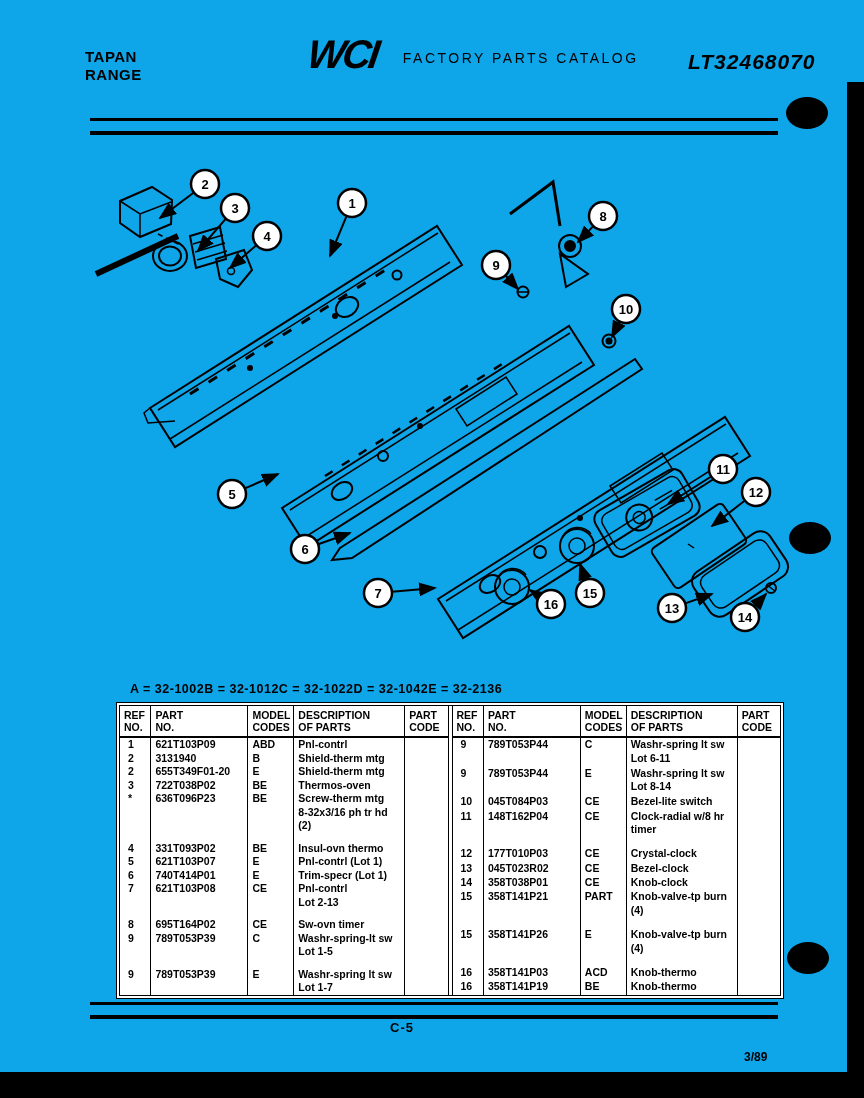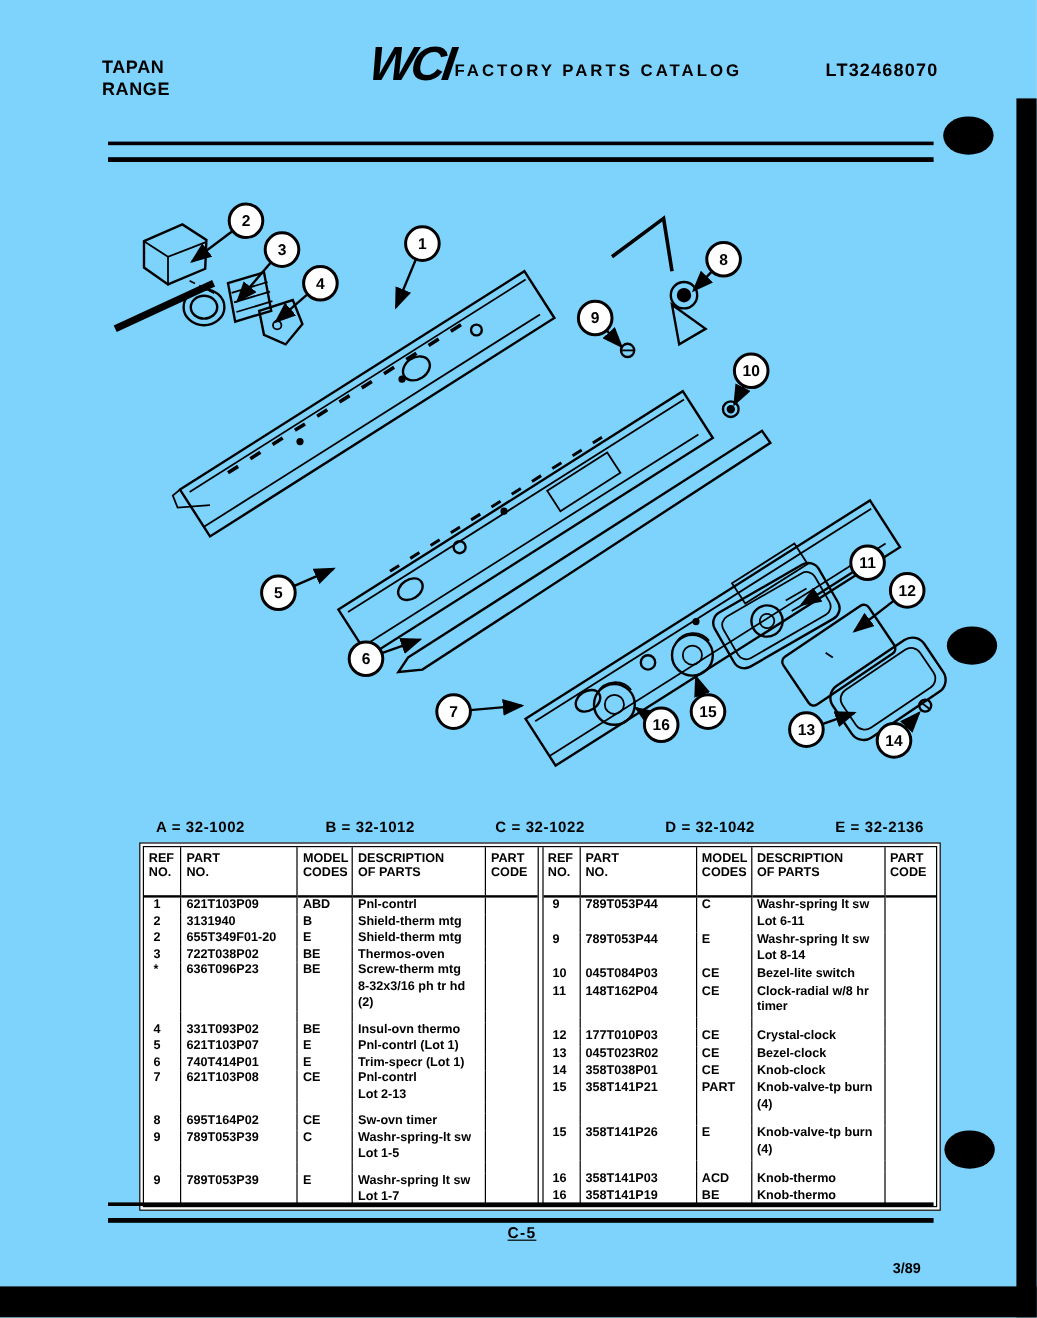"TAPAN" .page { background: #7dd3fc -> #0ea5e9 }
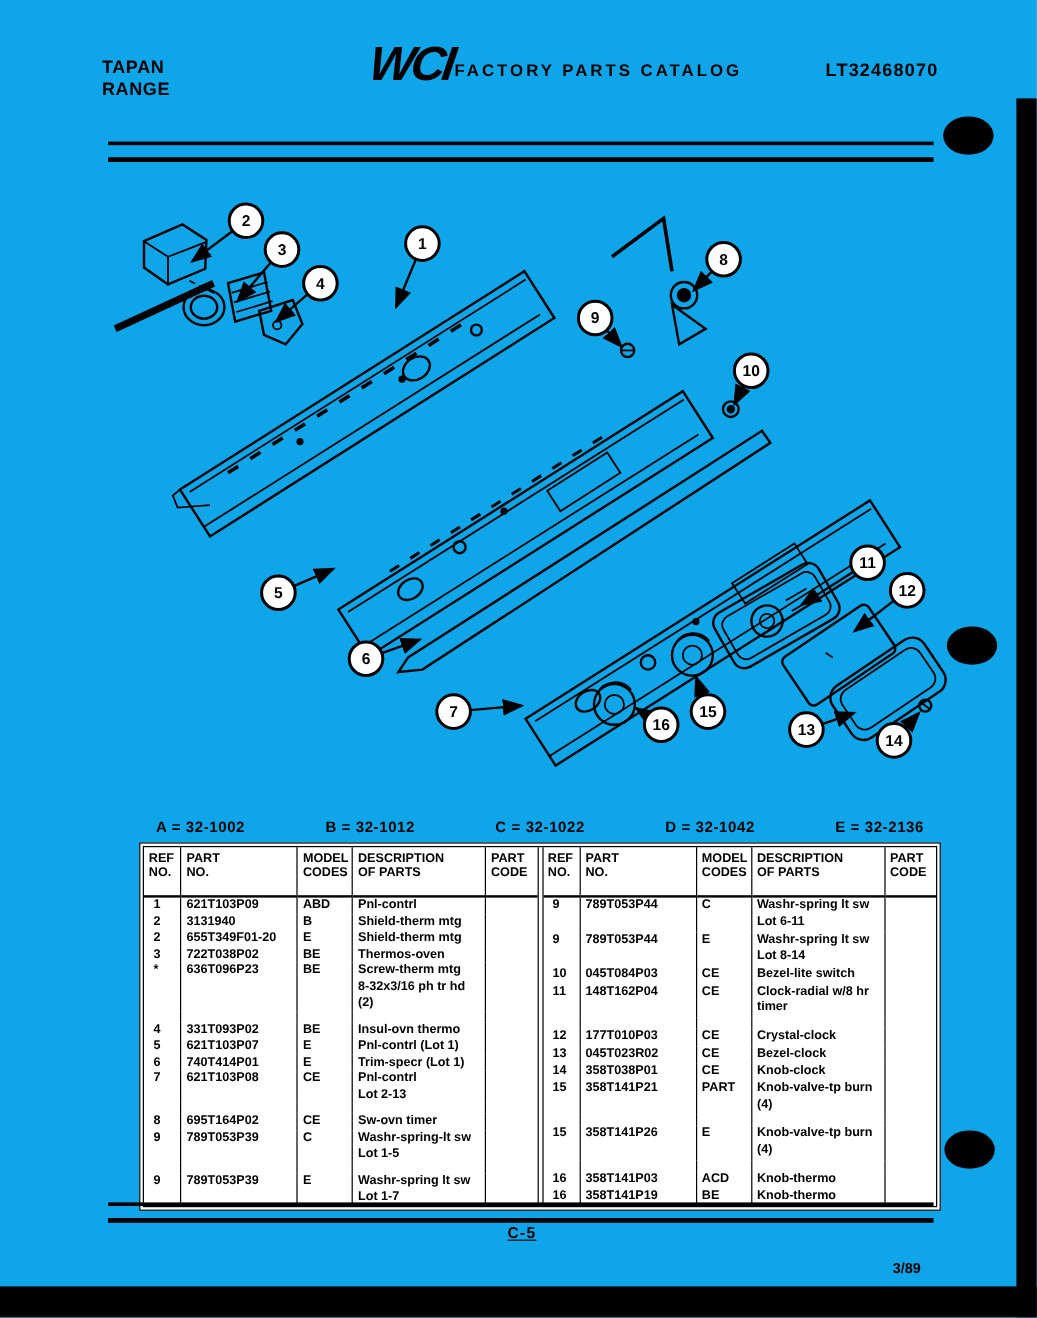"FACTORY PARTS CATALOG" .catalog-title { font-weight: bold -> normal; margin-left: 2px -> 26px }
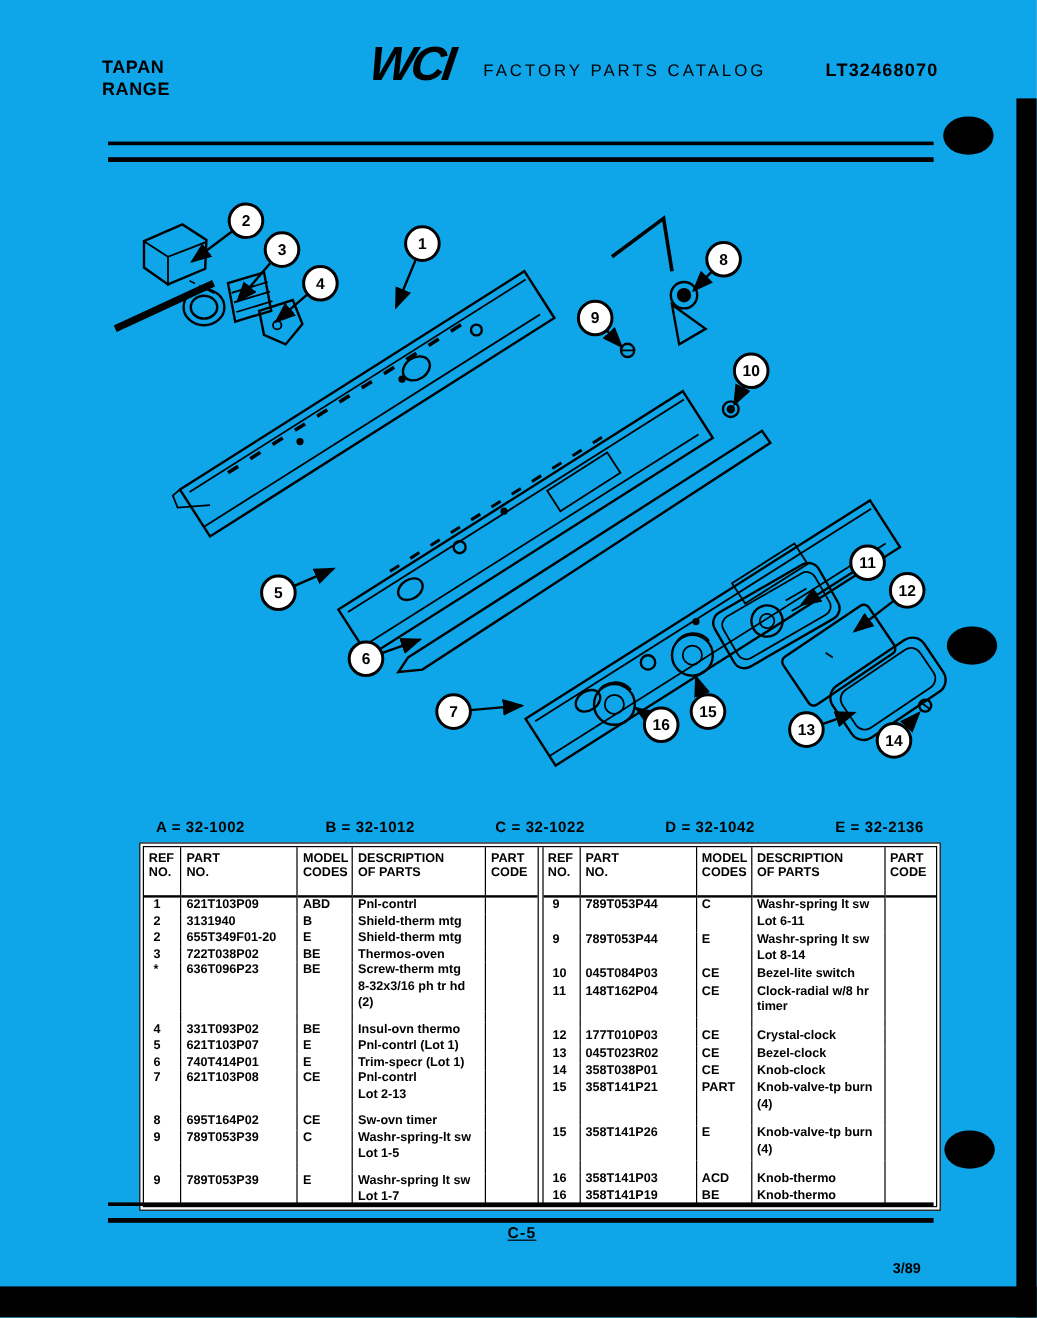"LT32468070" .doc-number { font-size: 15px -> 21px; font-style: none -> italic }
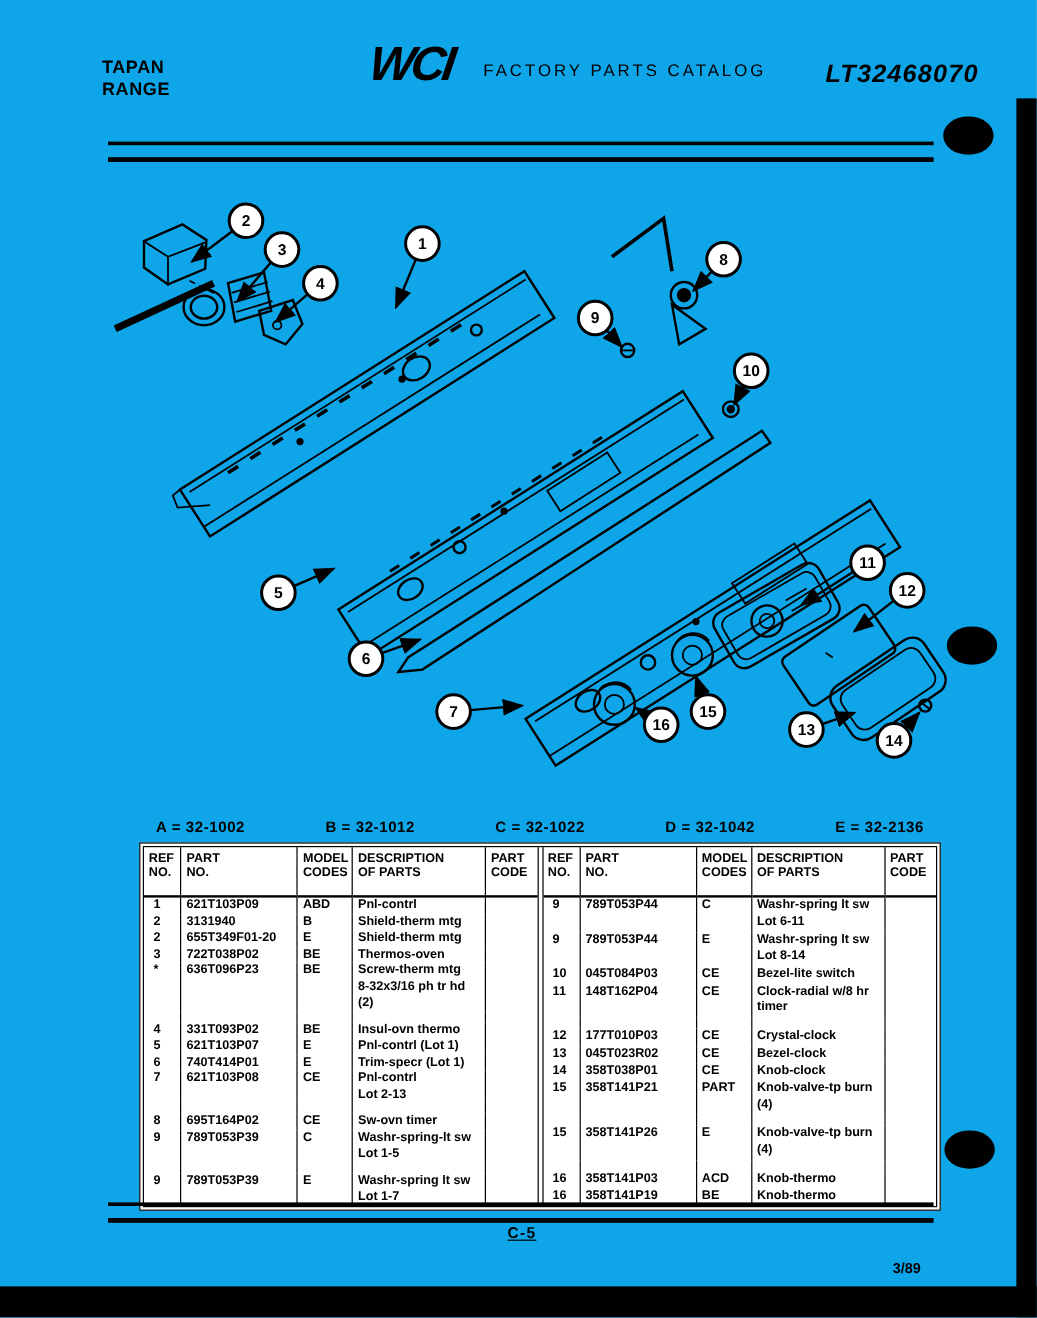"A = 32-1002" .model-line { justify-content: space-between -> none }
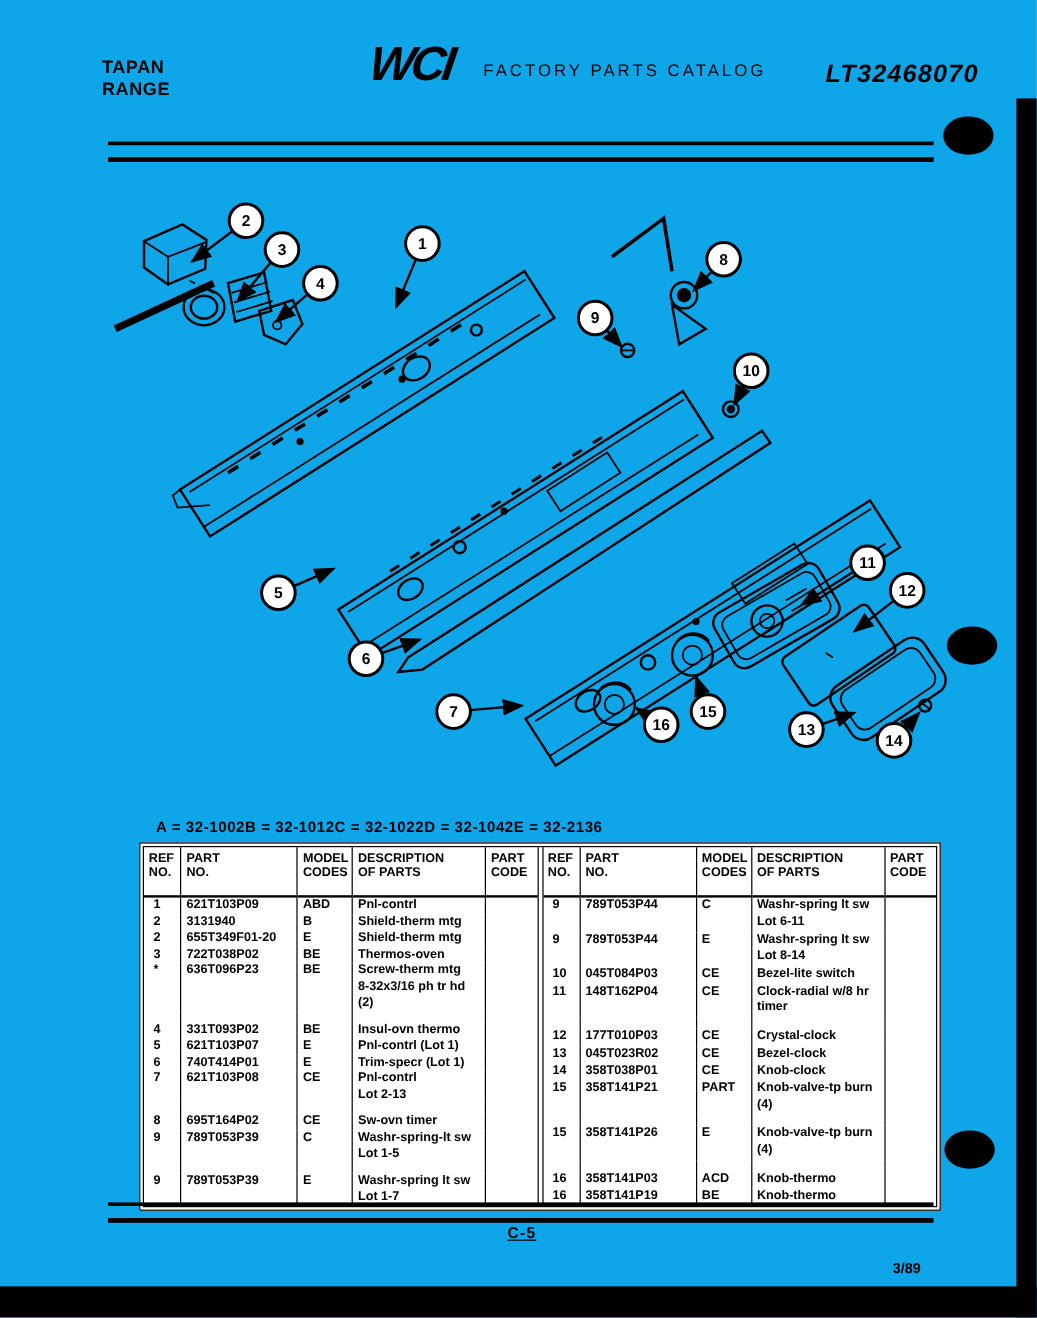"REF" .half-table th { padding: 4px 3px 13px 4px -> 4px 3px 3px 4px }
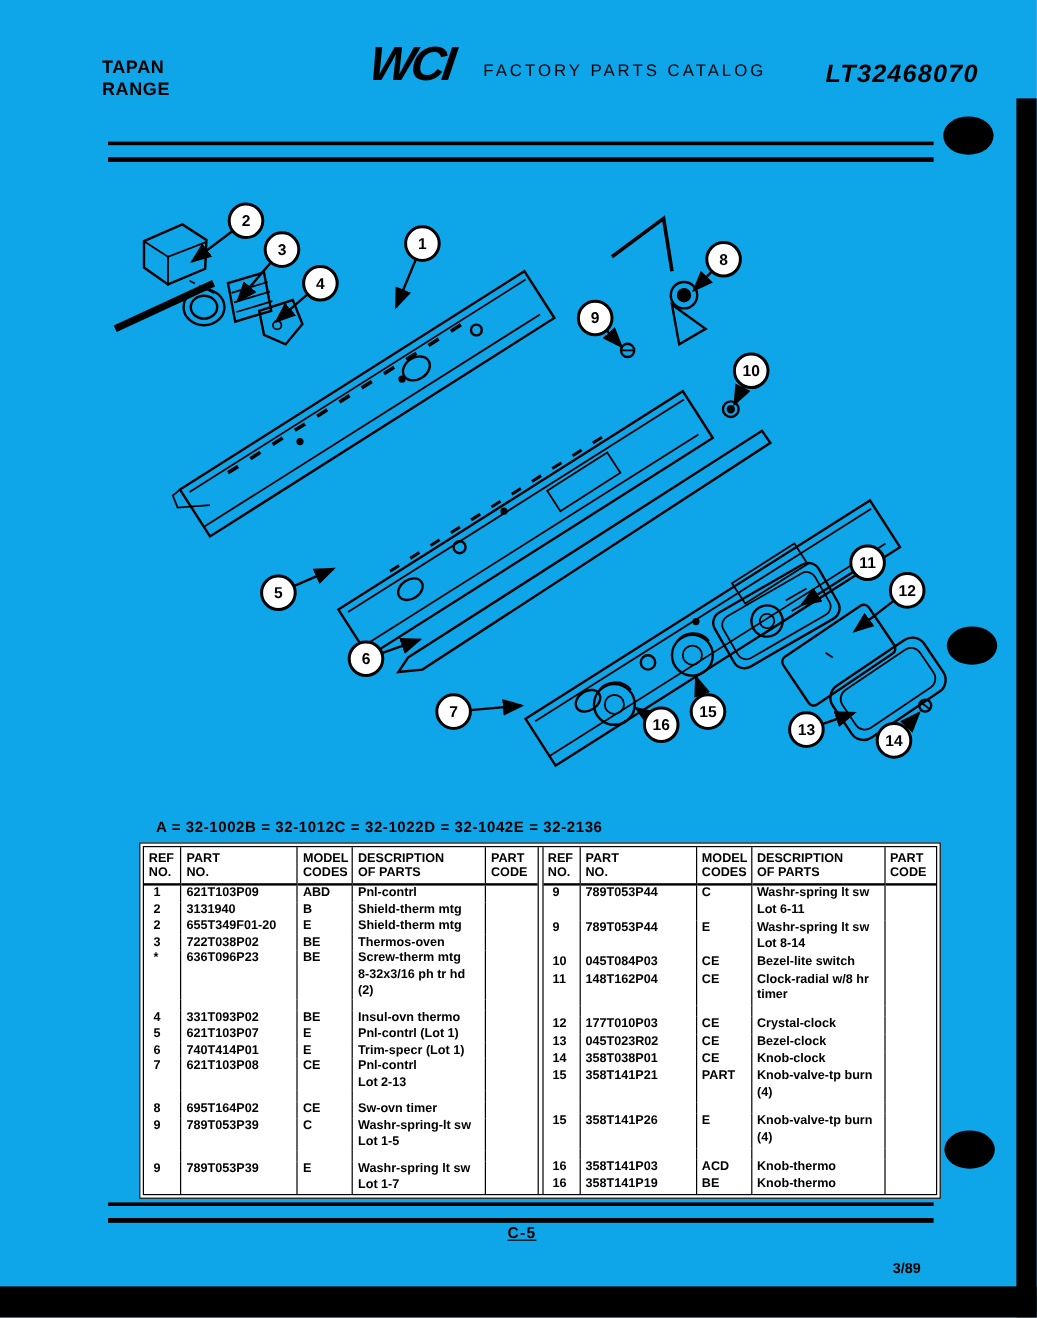"C-5" .page-number { text-align: center -> left; text-decoration: underline -> none }
